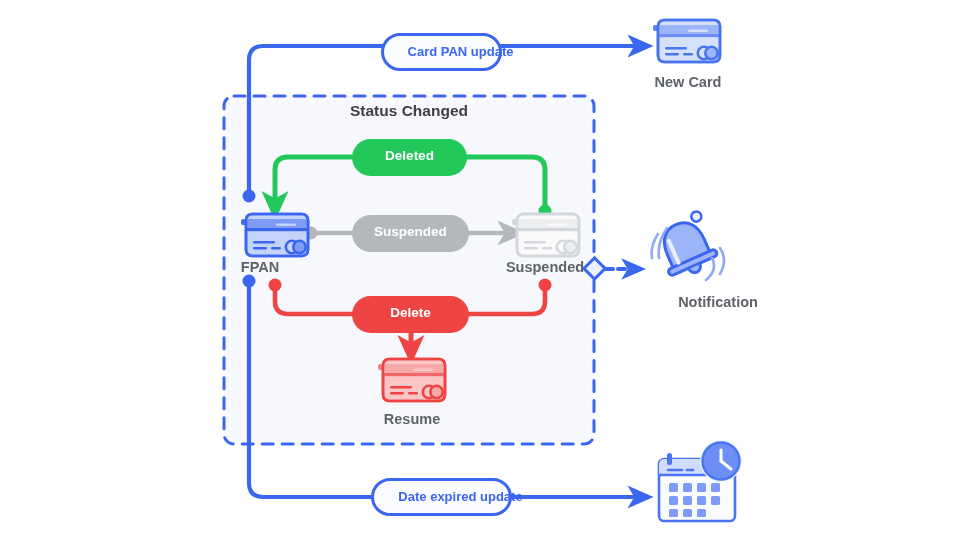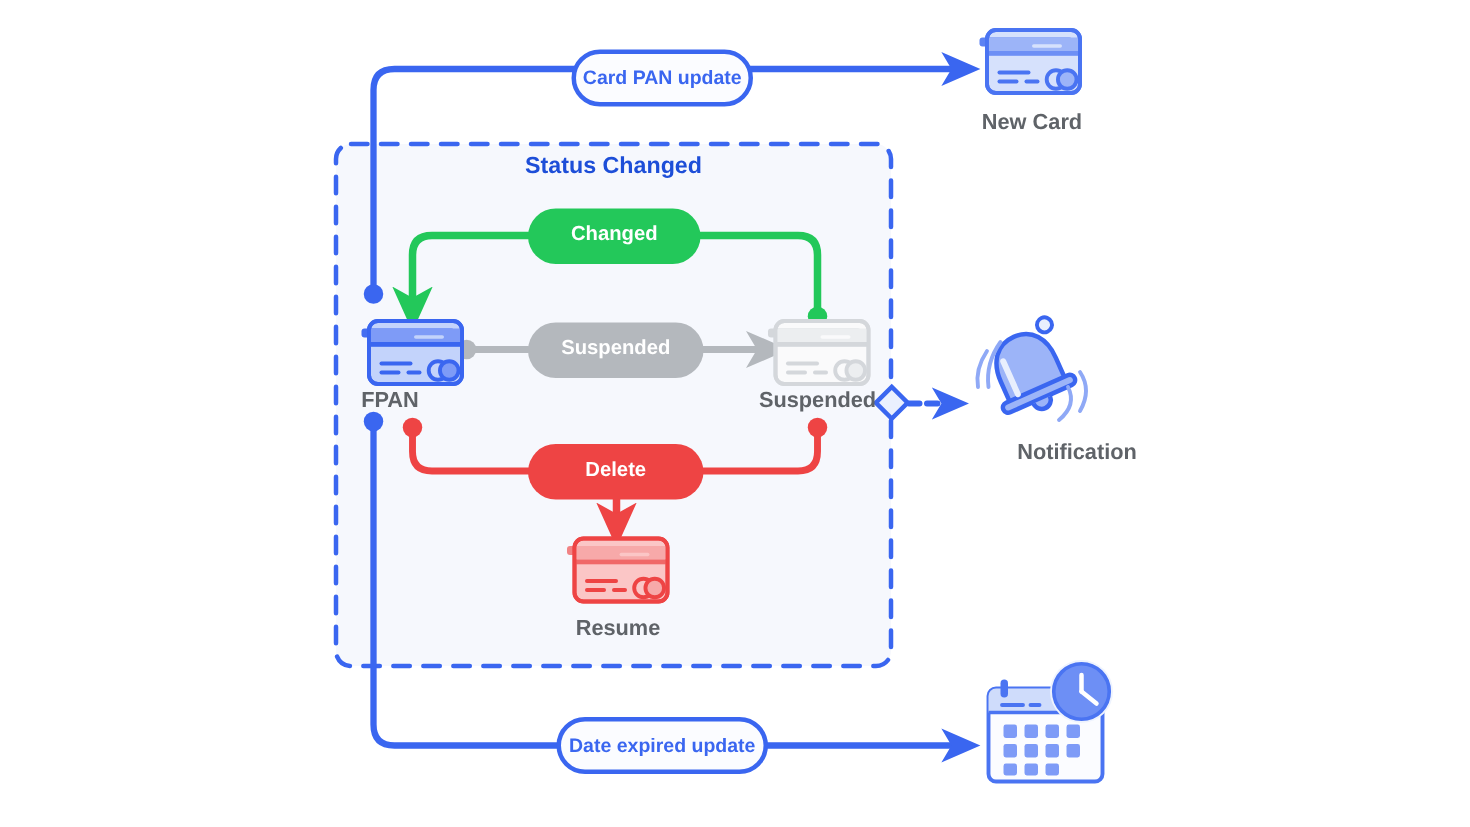"Card PAN update" .bluepill-text { padding-left: none -> 19px }
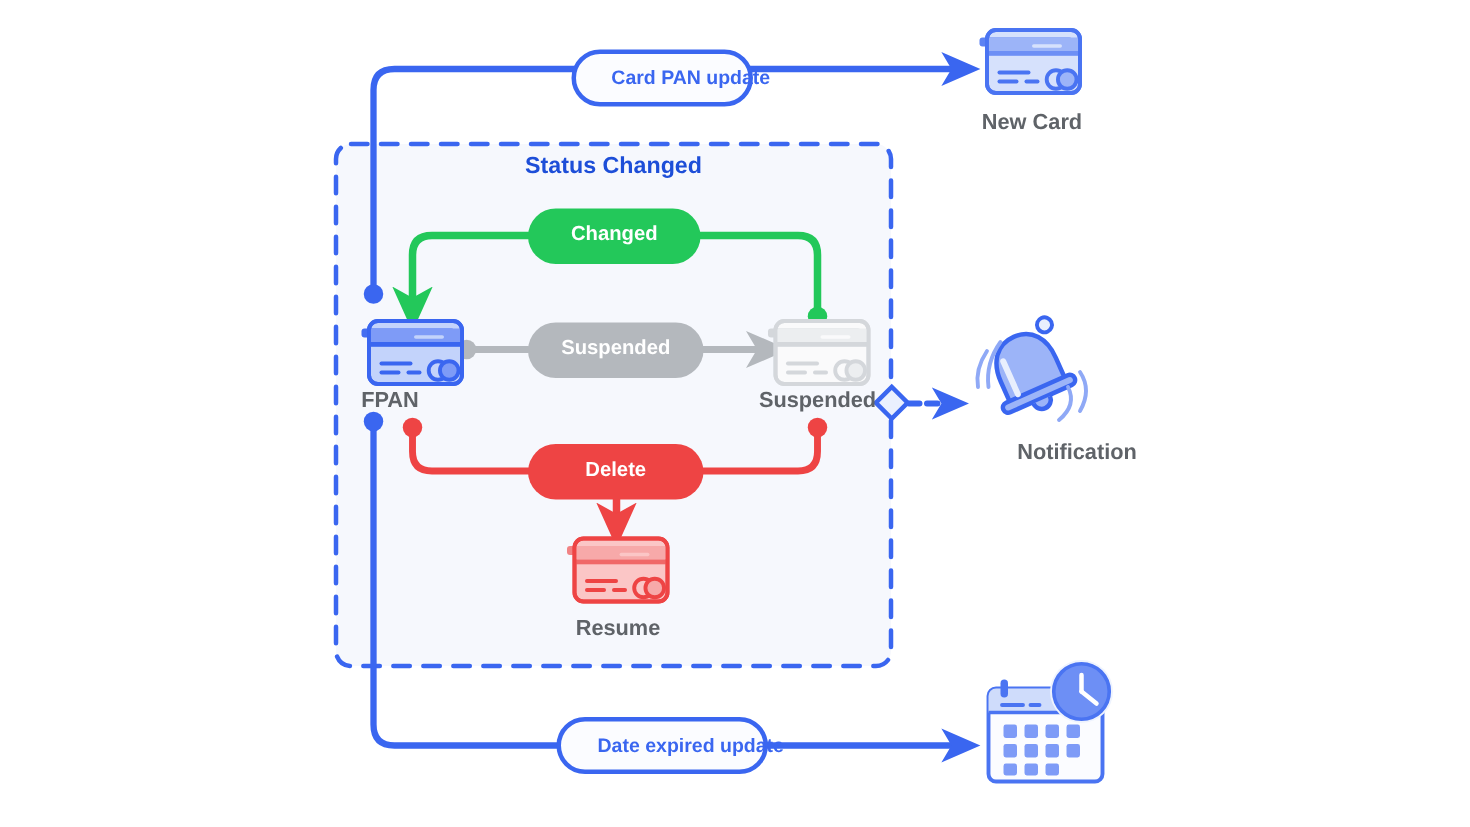"Status Changed" .title-text { color: #1d4ed8 -> #404040 }
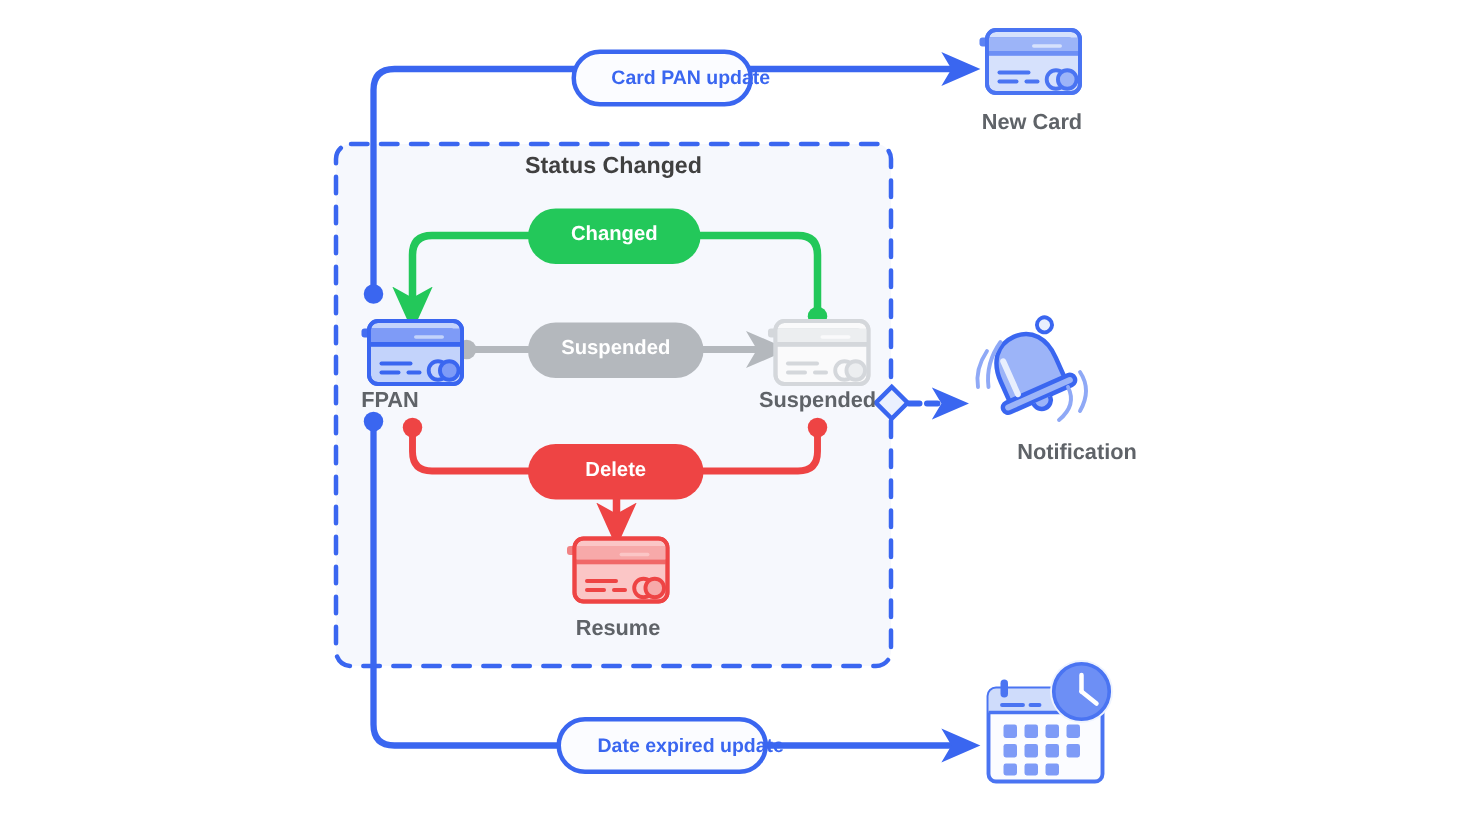"Changed" div.pill-text { text: Changed -> Deleted }
